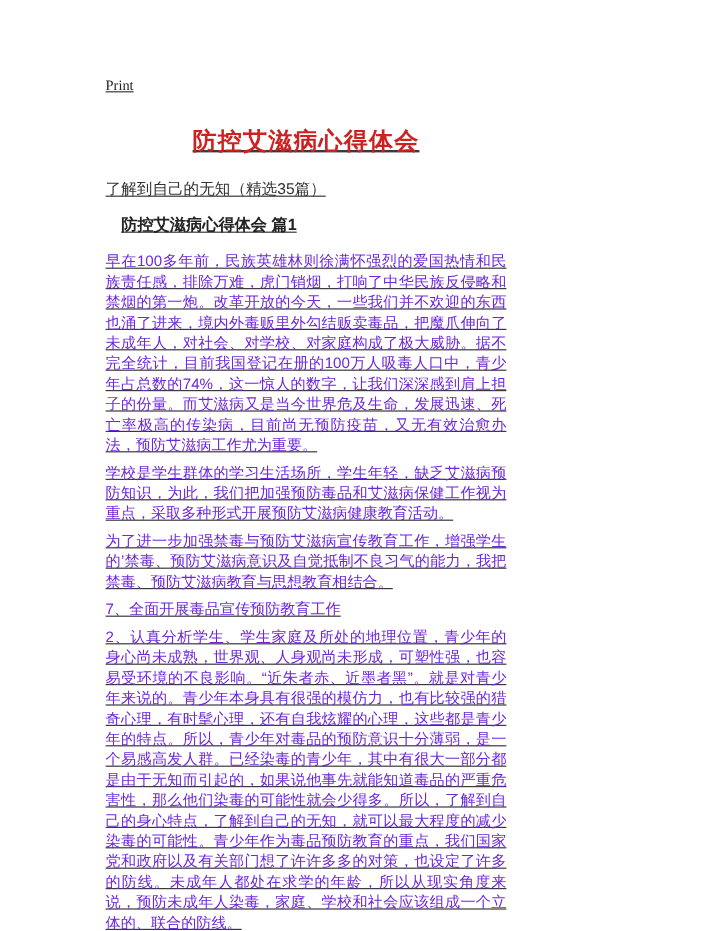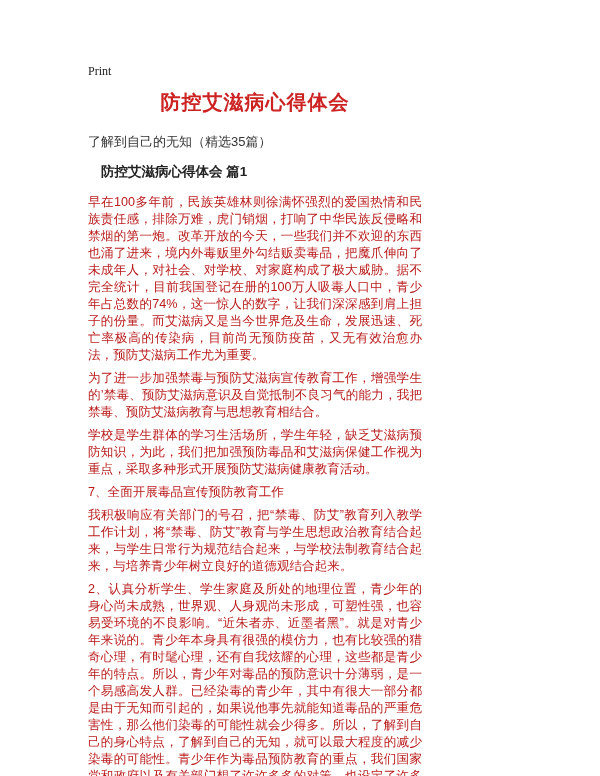"Print" .page { text-decoration: none -> underline }
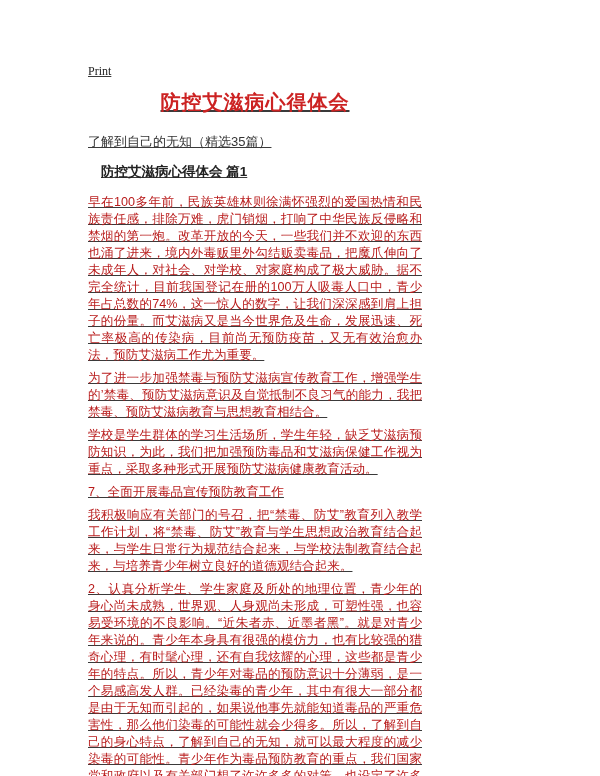"防控艾滋病心得体会" .doc-title { margin: 12px 0 20px 0 -> 28px 0 20px 0 }
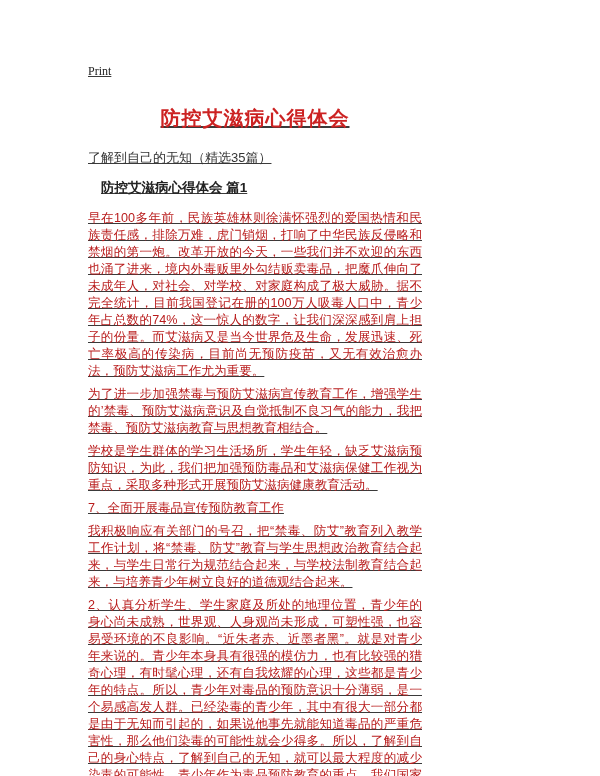"早在100多年前，民族英雄林则徐满怀强烈的爱国热情和民族责任感，排除万难，虎门销" .body-paragraph { color: #b91c1c -> #6d28d9 }
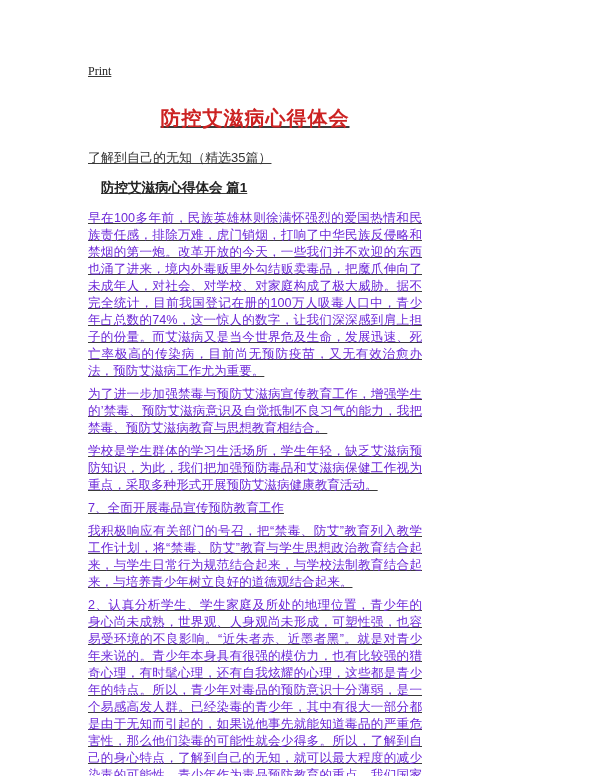"为了进一步加强禁毒与预防艾滋病宣传教育工作，增强学生的’禁毒、预防艾滋病意识及自" p.body-paragraph { order: before "学校是学生群体的学习生活场所，学生年轻，缺乏艾滋病预防知识，为此，我们把加强预防" -> after "学校是学生群体的学习生活场所，学生年轻，缺乏艾滋病预防知识，为此，我们把加强预防" }
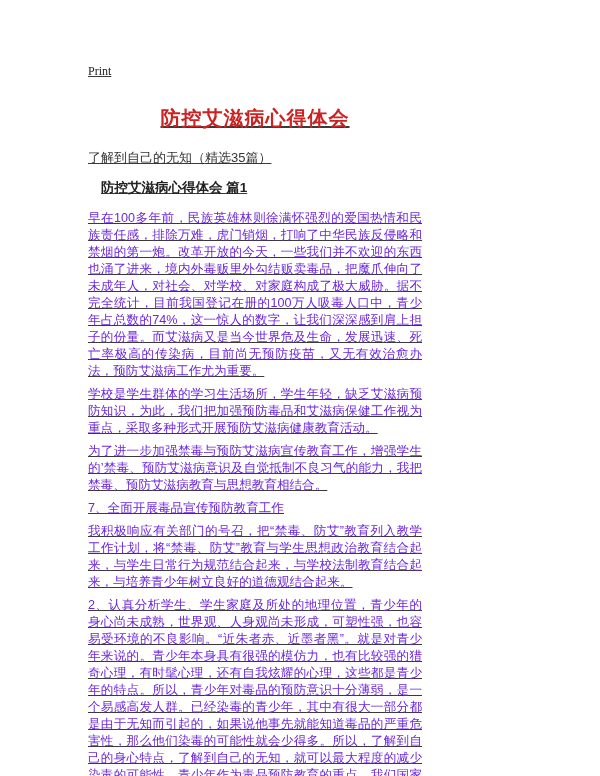"我积极响应有关部门的号召，把“禁毒、防艾”教育列入教学工作计划，将“禁毒、防艾”" p.body-paragraph { html: <p>我积极响应有关部门的号召，把“禁毒、防艾”教育列入教学工作计划，将“禁毒、防艾”教育与学生思想政治教育结合起来，与学生日常行为规范结合起来，与学校法制教育结合起来，与培养青少年树立良好的道德观结合起来。</p> -> none }
